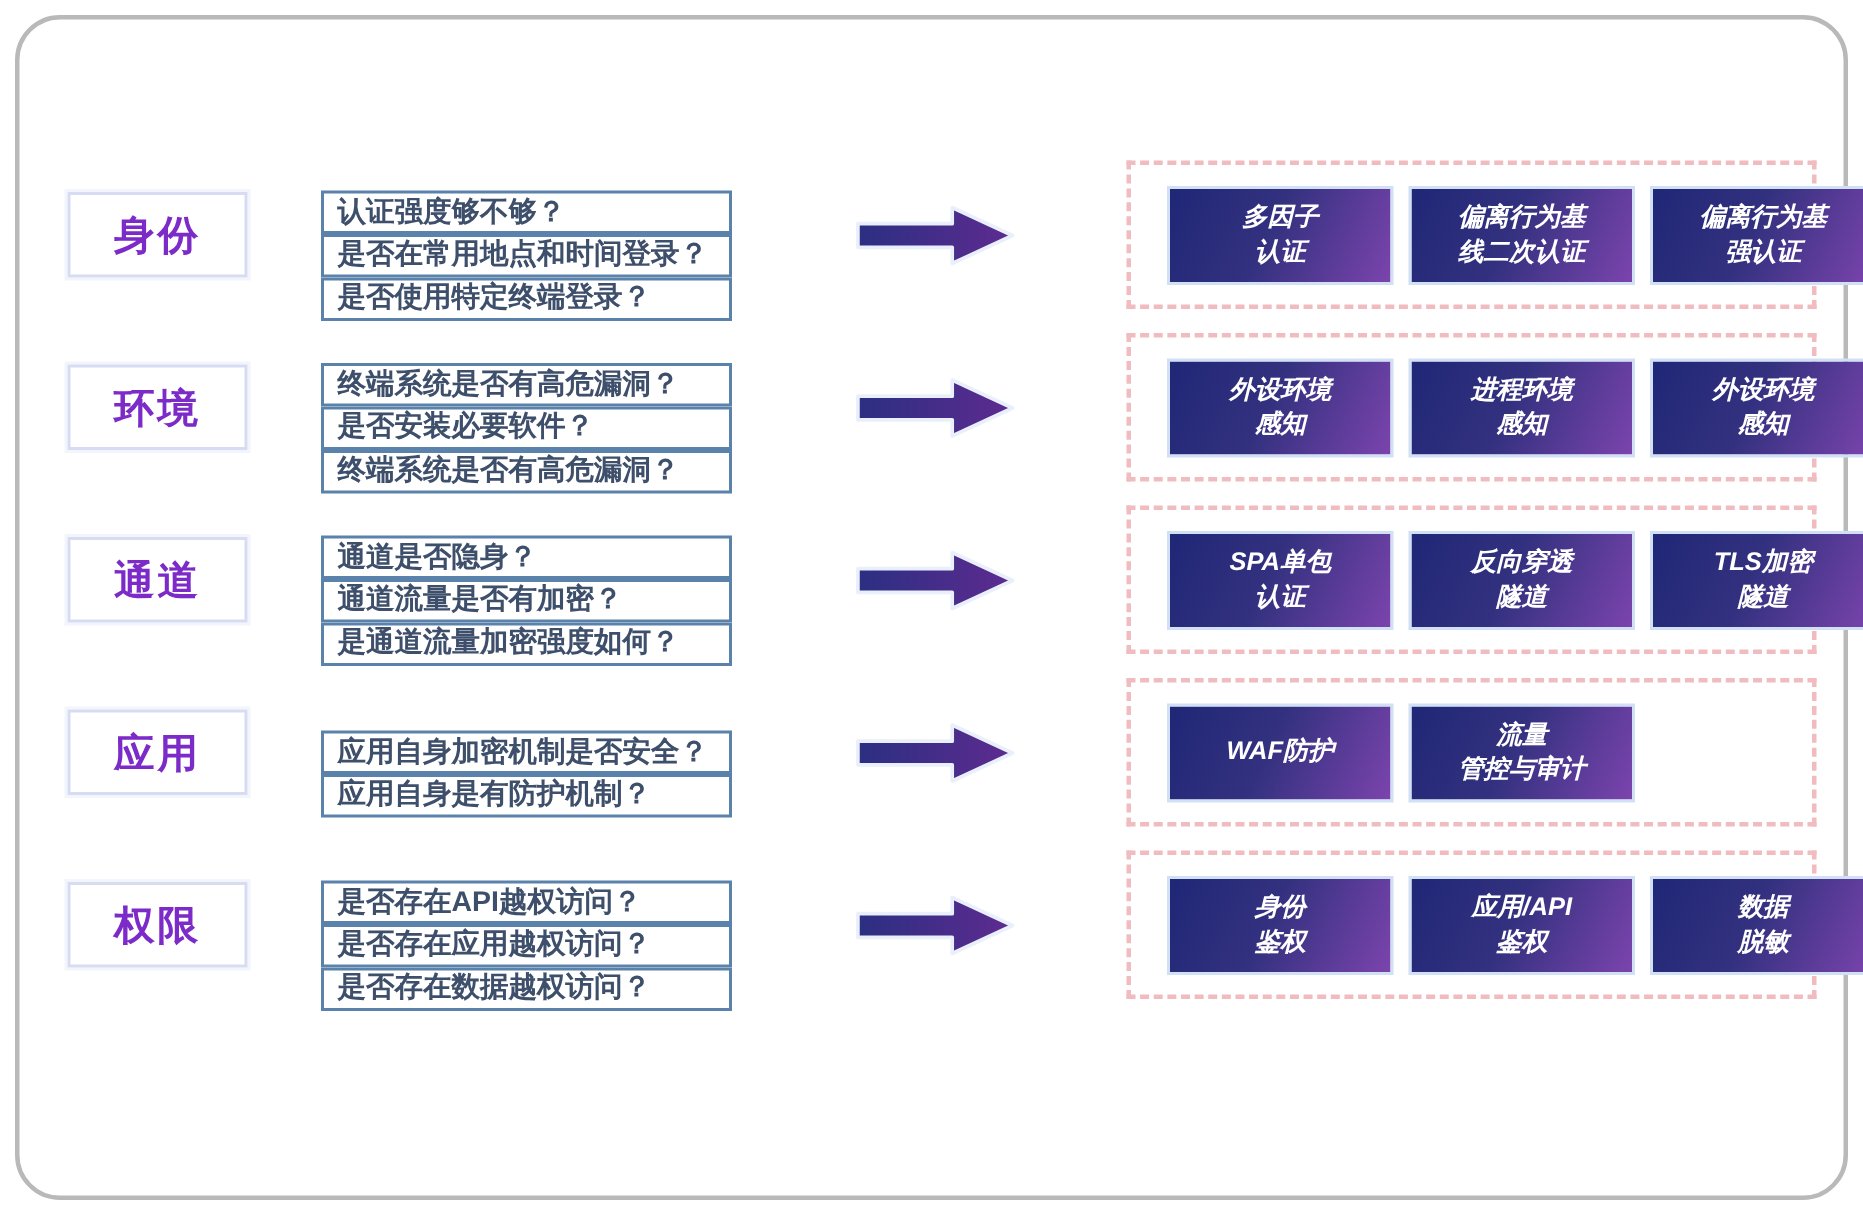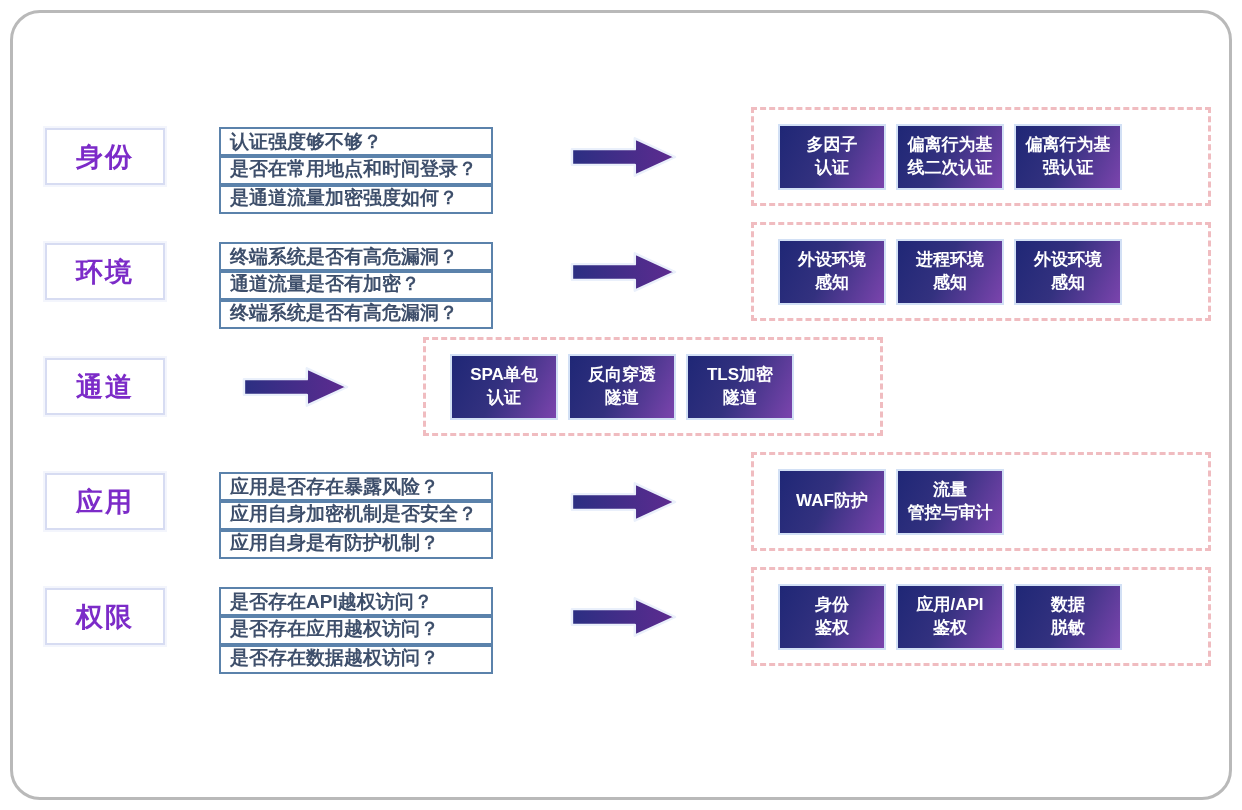"认证强度够不够？" .questions { align-items: flex-end -> center }
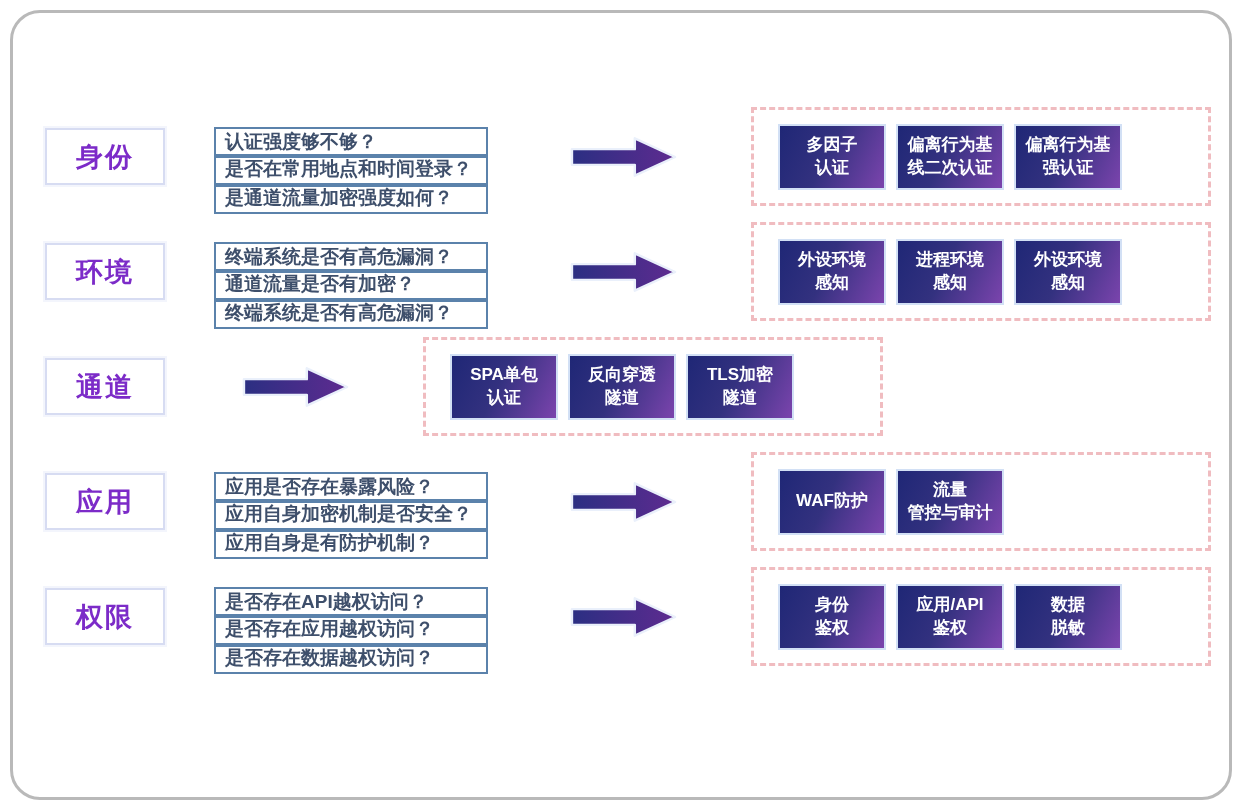"多因子" .cap { font-style: none -> italic; width: 108px -> 151px }
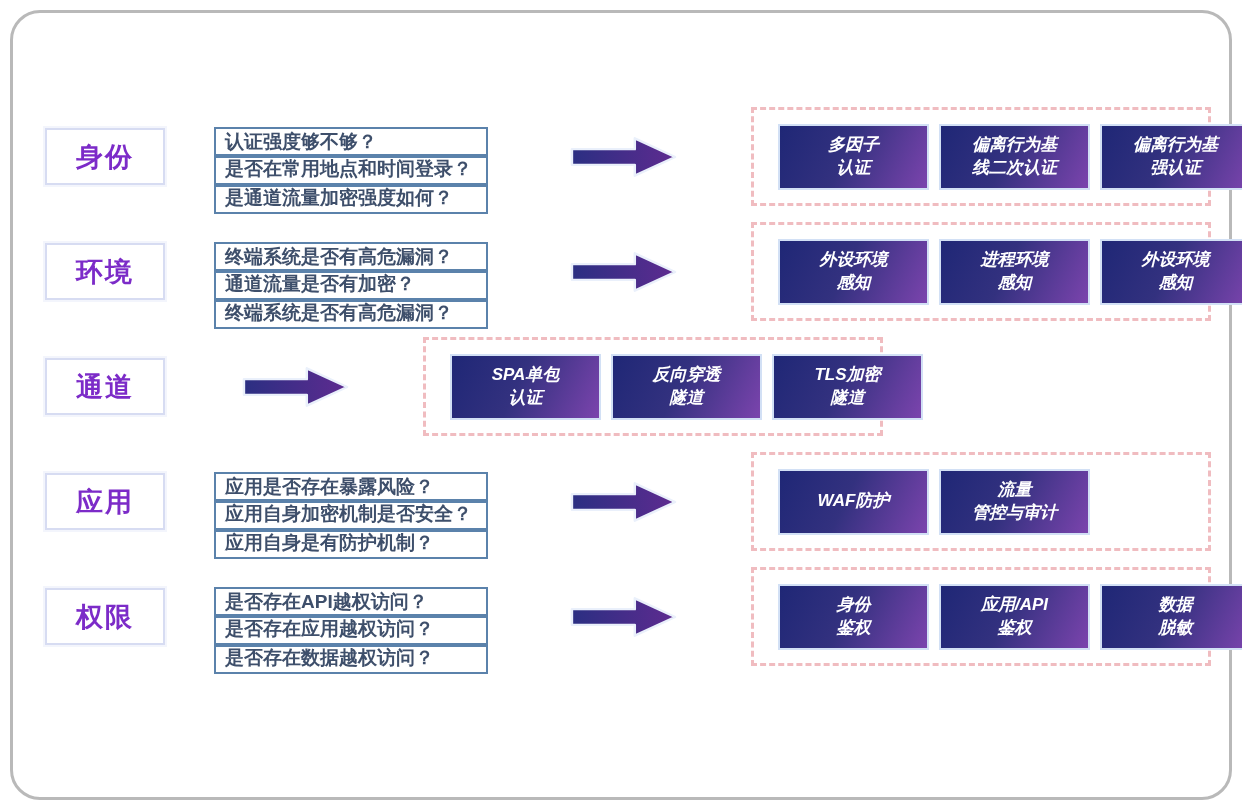"是通道流量加密强度如何？" div.q { text: 通道流量加密强度如何 -> 否使用特定终端登录 }
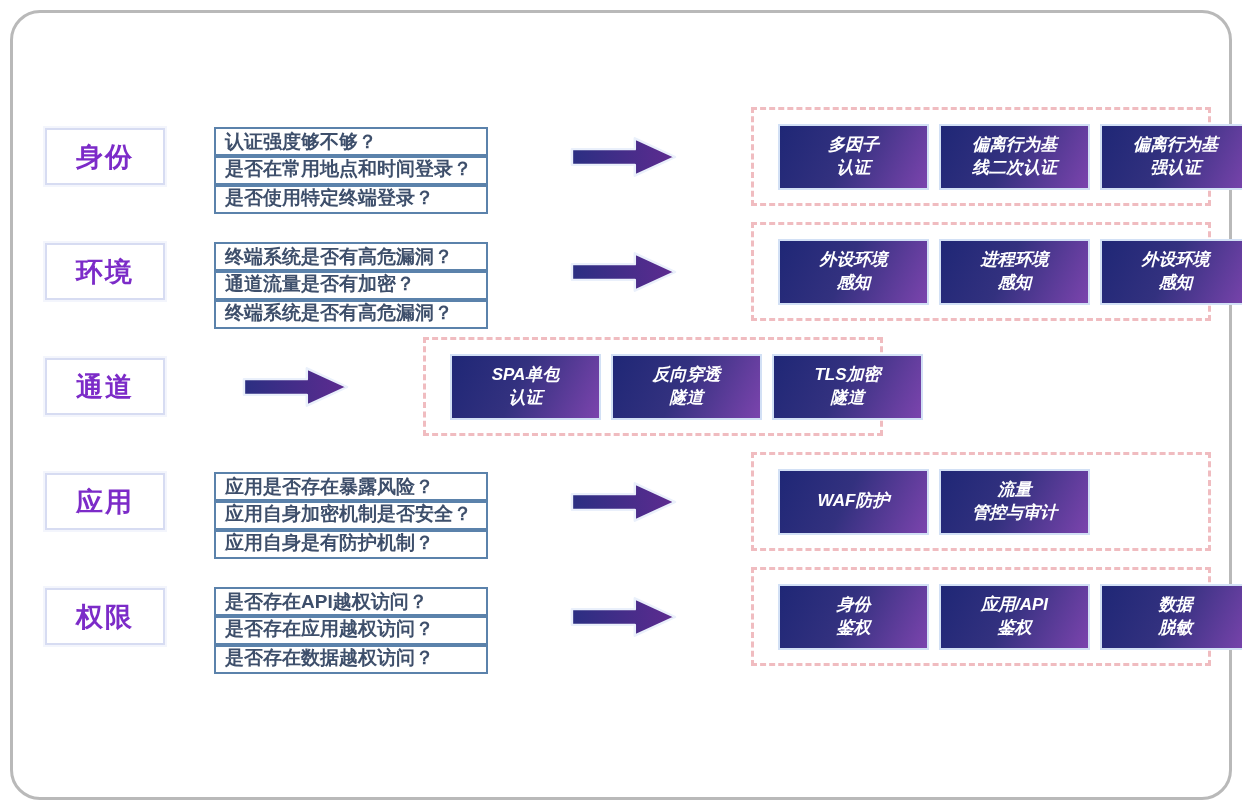"通道流量是否有加密？" div.q { text: 通道流量是否有加密 -> 是否安装必要软件 }
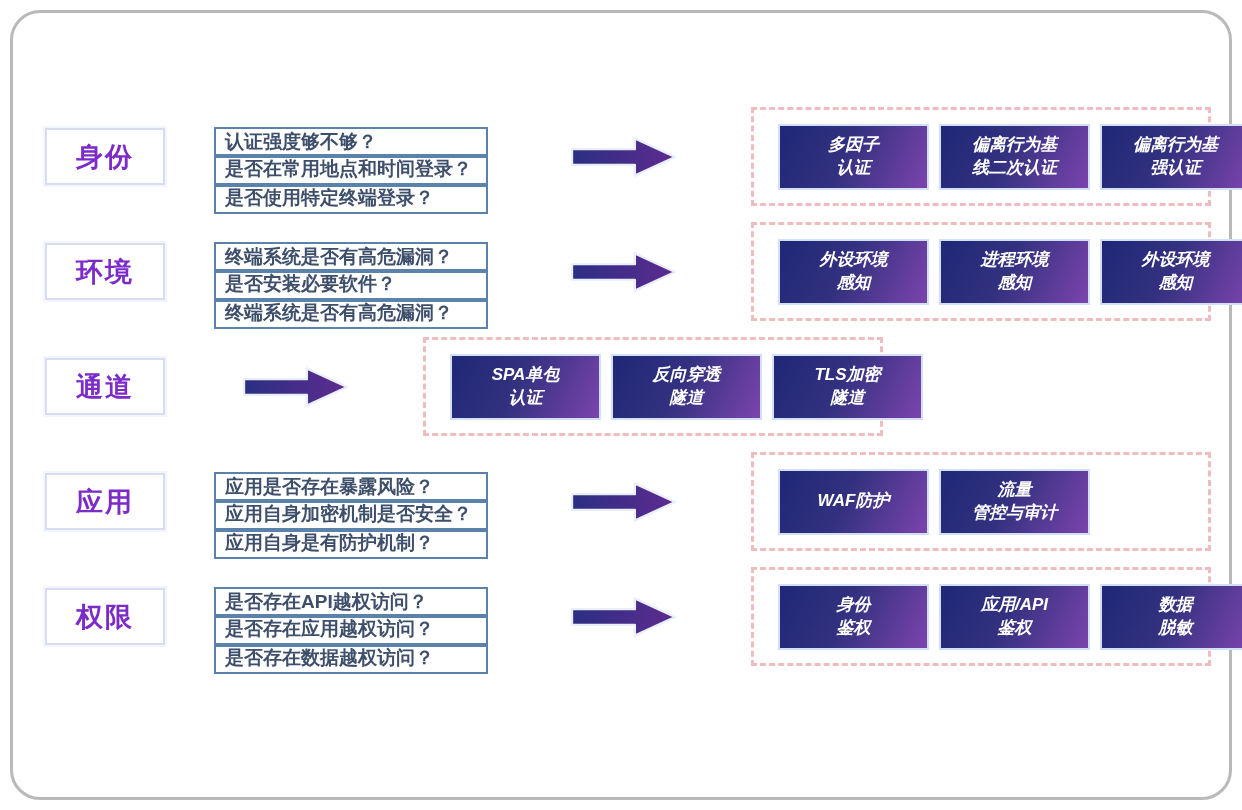"通道是否隐身？" div.questions { html: none -> <div> <div>通道是否隐身？</div> <div>通道流量是否有加密？</div> <div>是通道流量加密强度如何？</div> </div> }
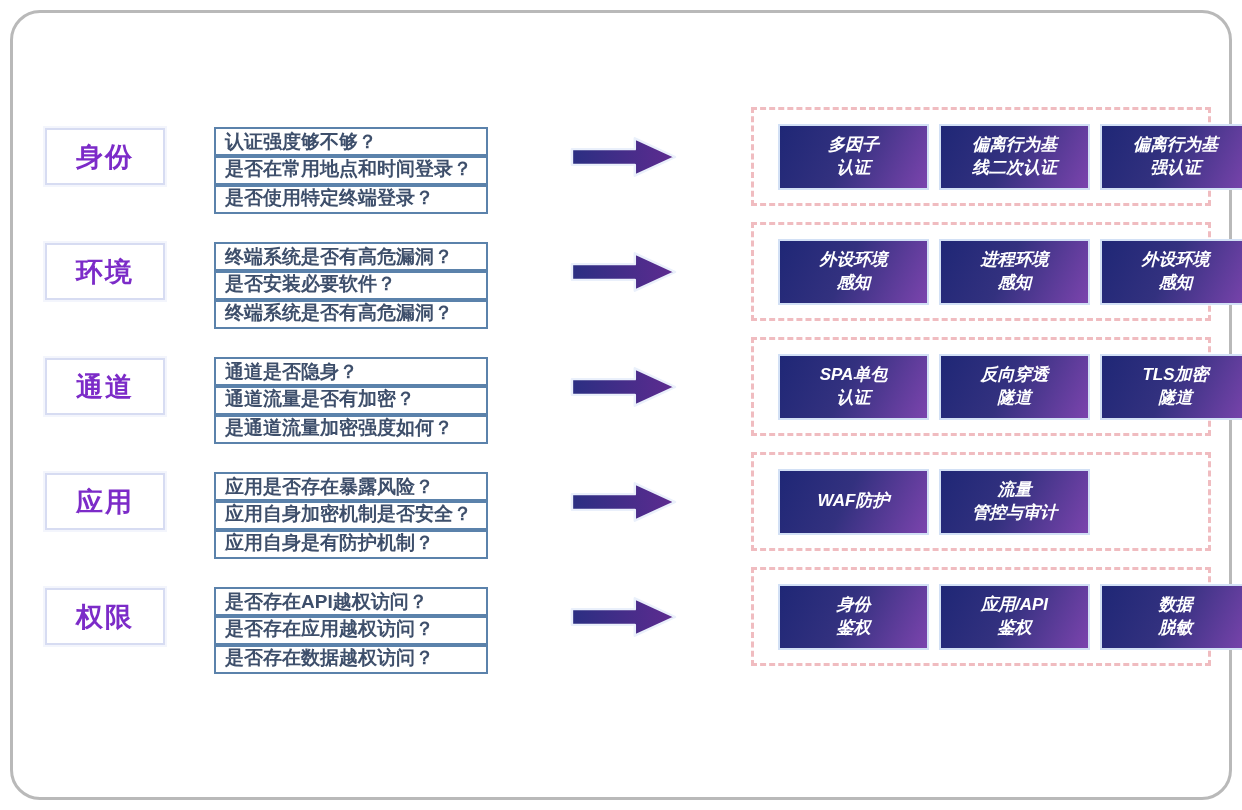"应用是否存在暴露风险？" div.q { html: <div>应用是否存在暴露风险？</div> -> none }
